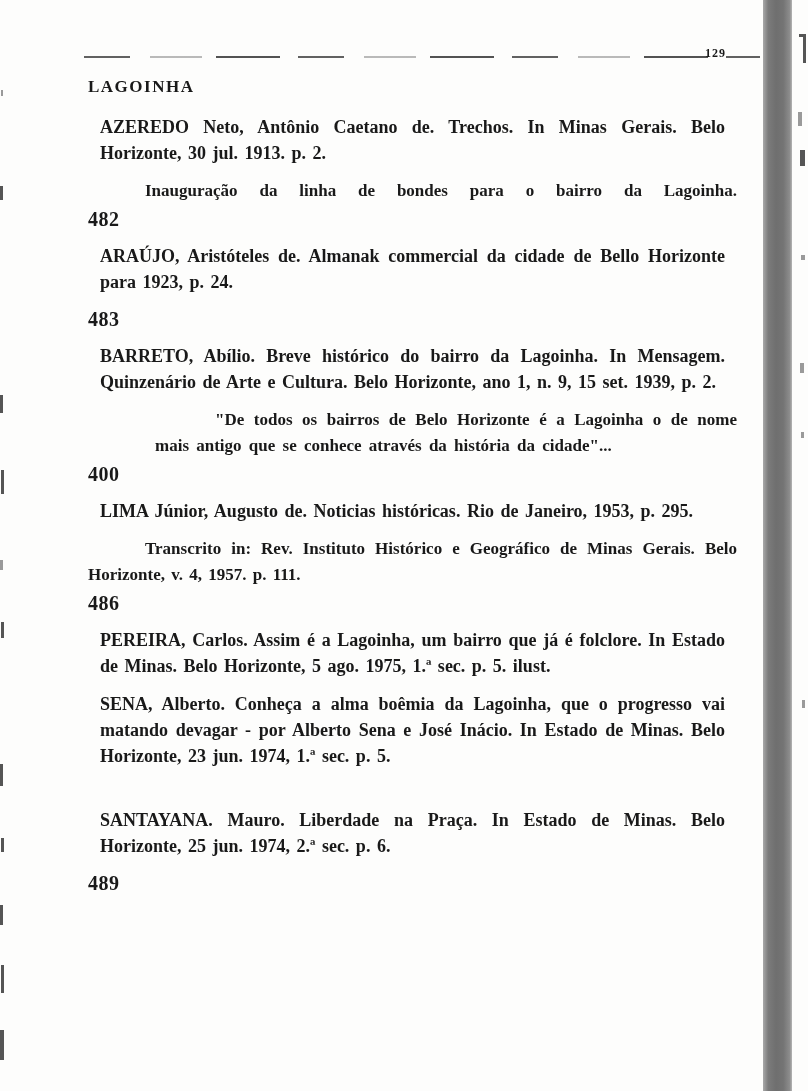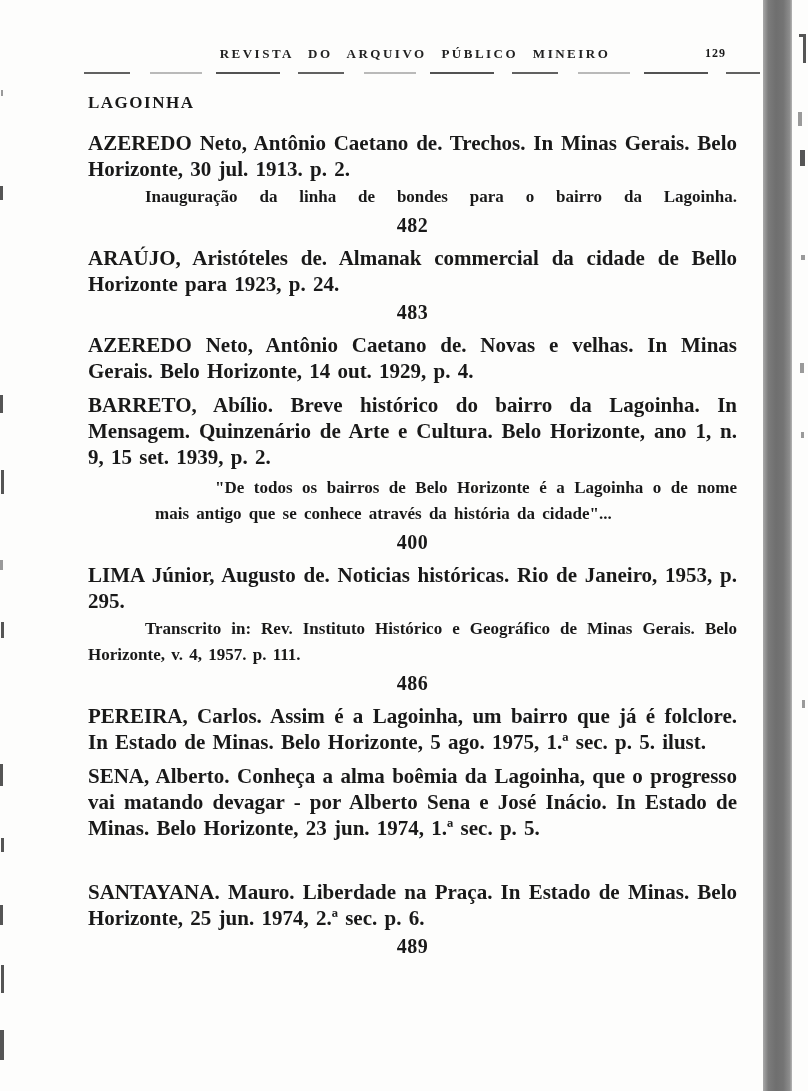"REVISTA DO ARQUIVO PÚBLICO MINEIRO" span.journal-title { html: <span>REVISTA DO ARQUIVO PÚBLICO MINEIRO</span> -> none }
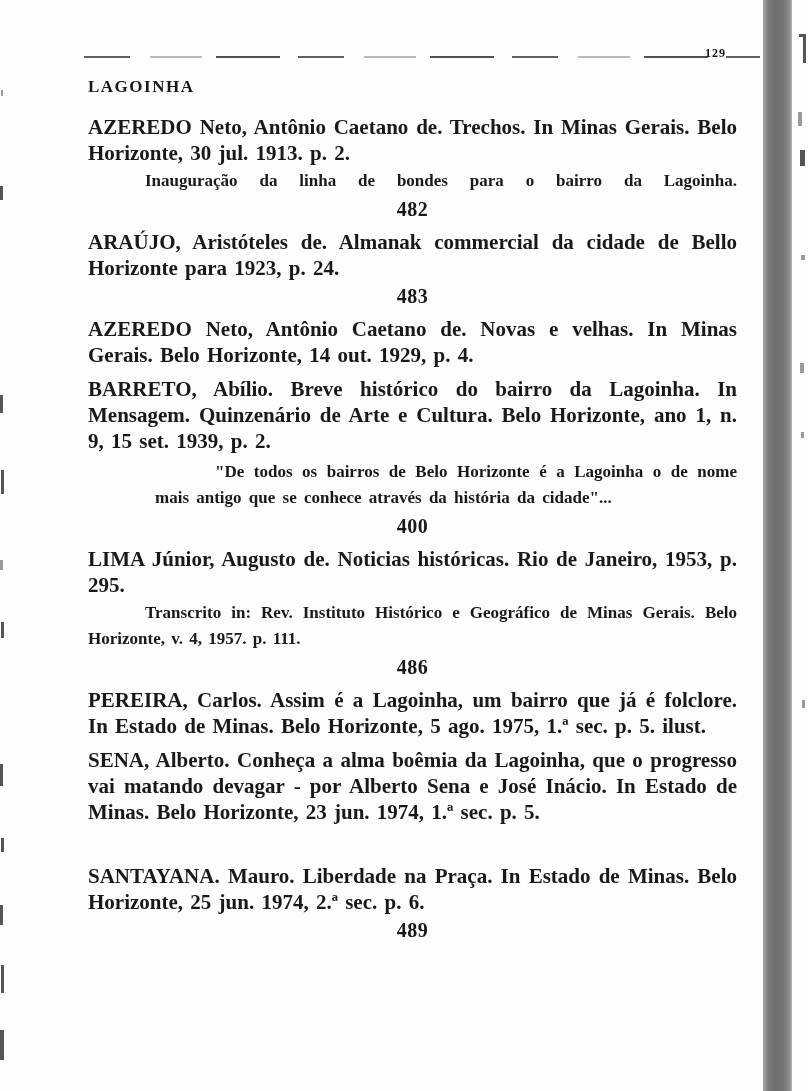"AZEREDO Neto, Antônio Caetano de." .cite { font-size: 21px -> 18px; margin: 0 -> 12px }
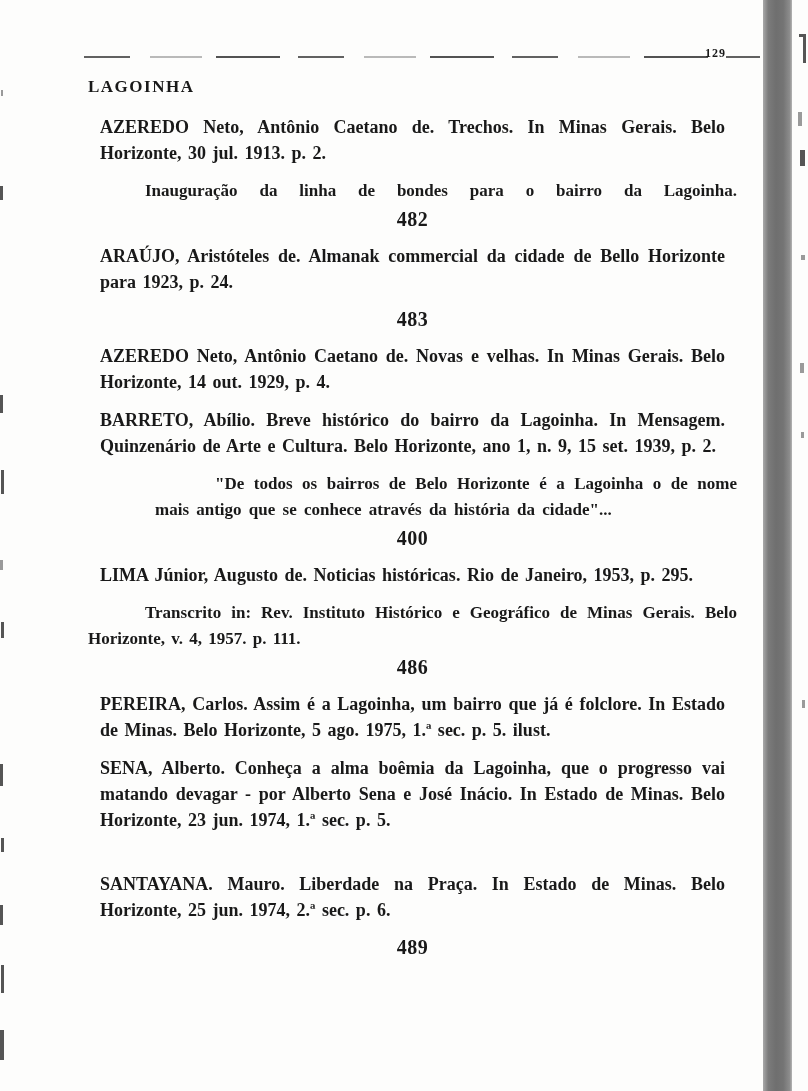"482" .num { text-align: center -> left }
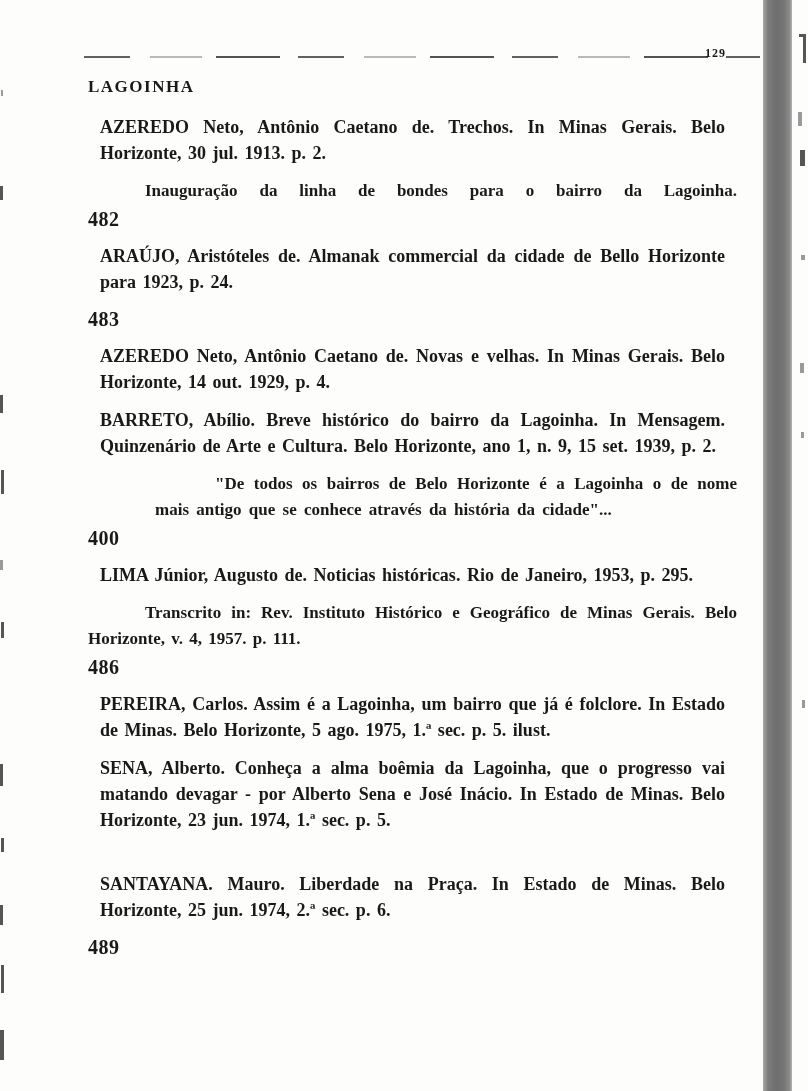"AZEREDO Neto, Antônio Caetano de. Novas" p.cite { html: <p>AZEREDO Neto, Antônio Caetano de. Novas e velhas. In Minas Gerais. Belo Horizonte, 14 out. 1929, p. 4.</p> -> none }
